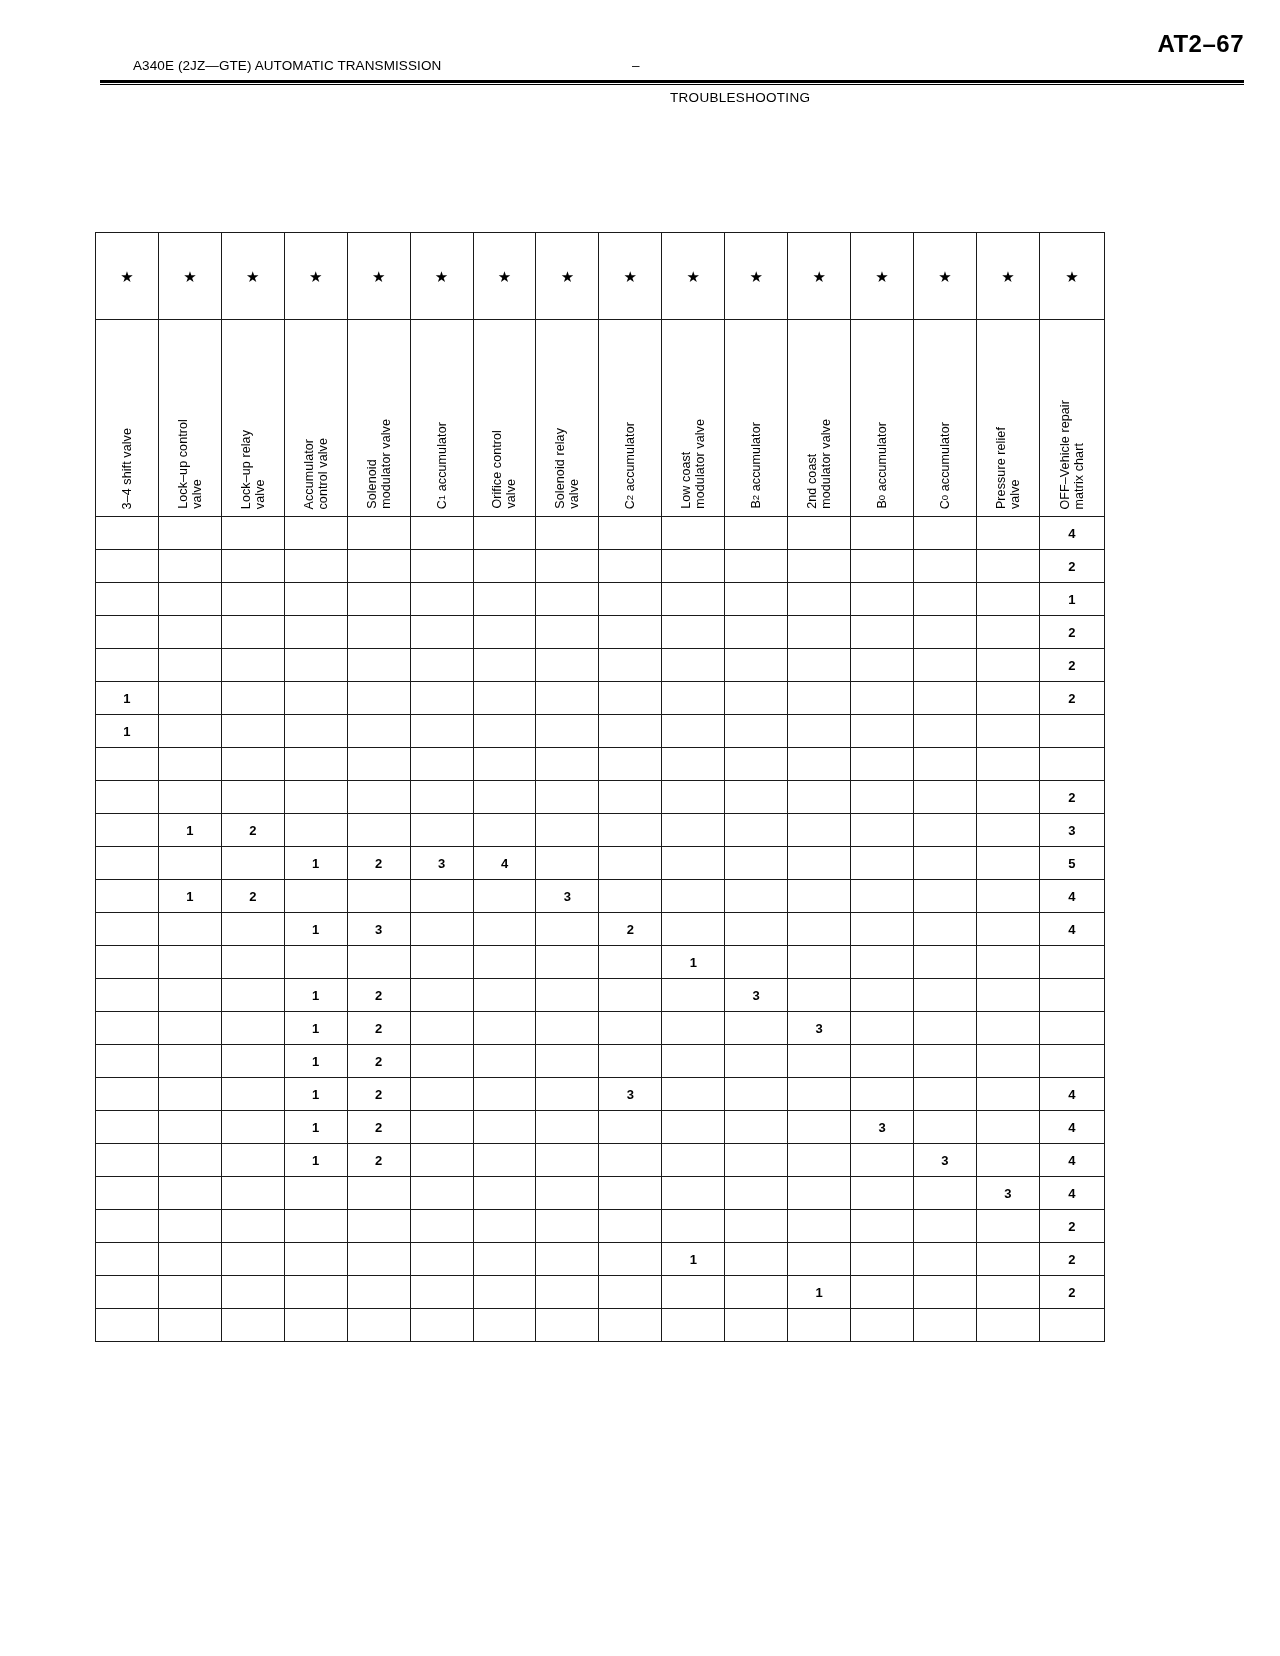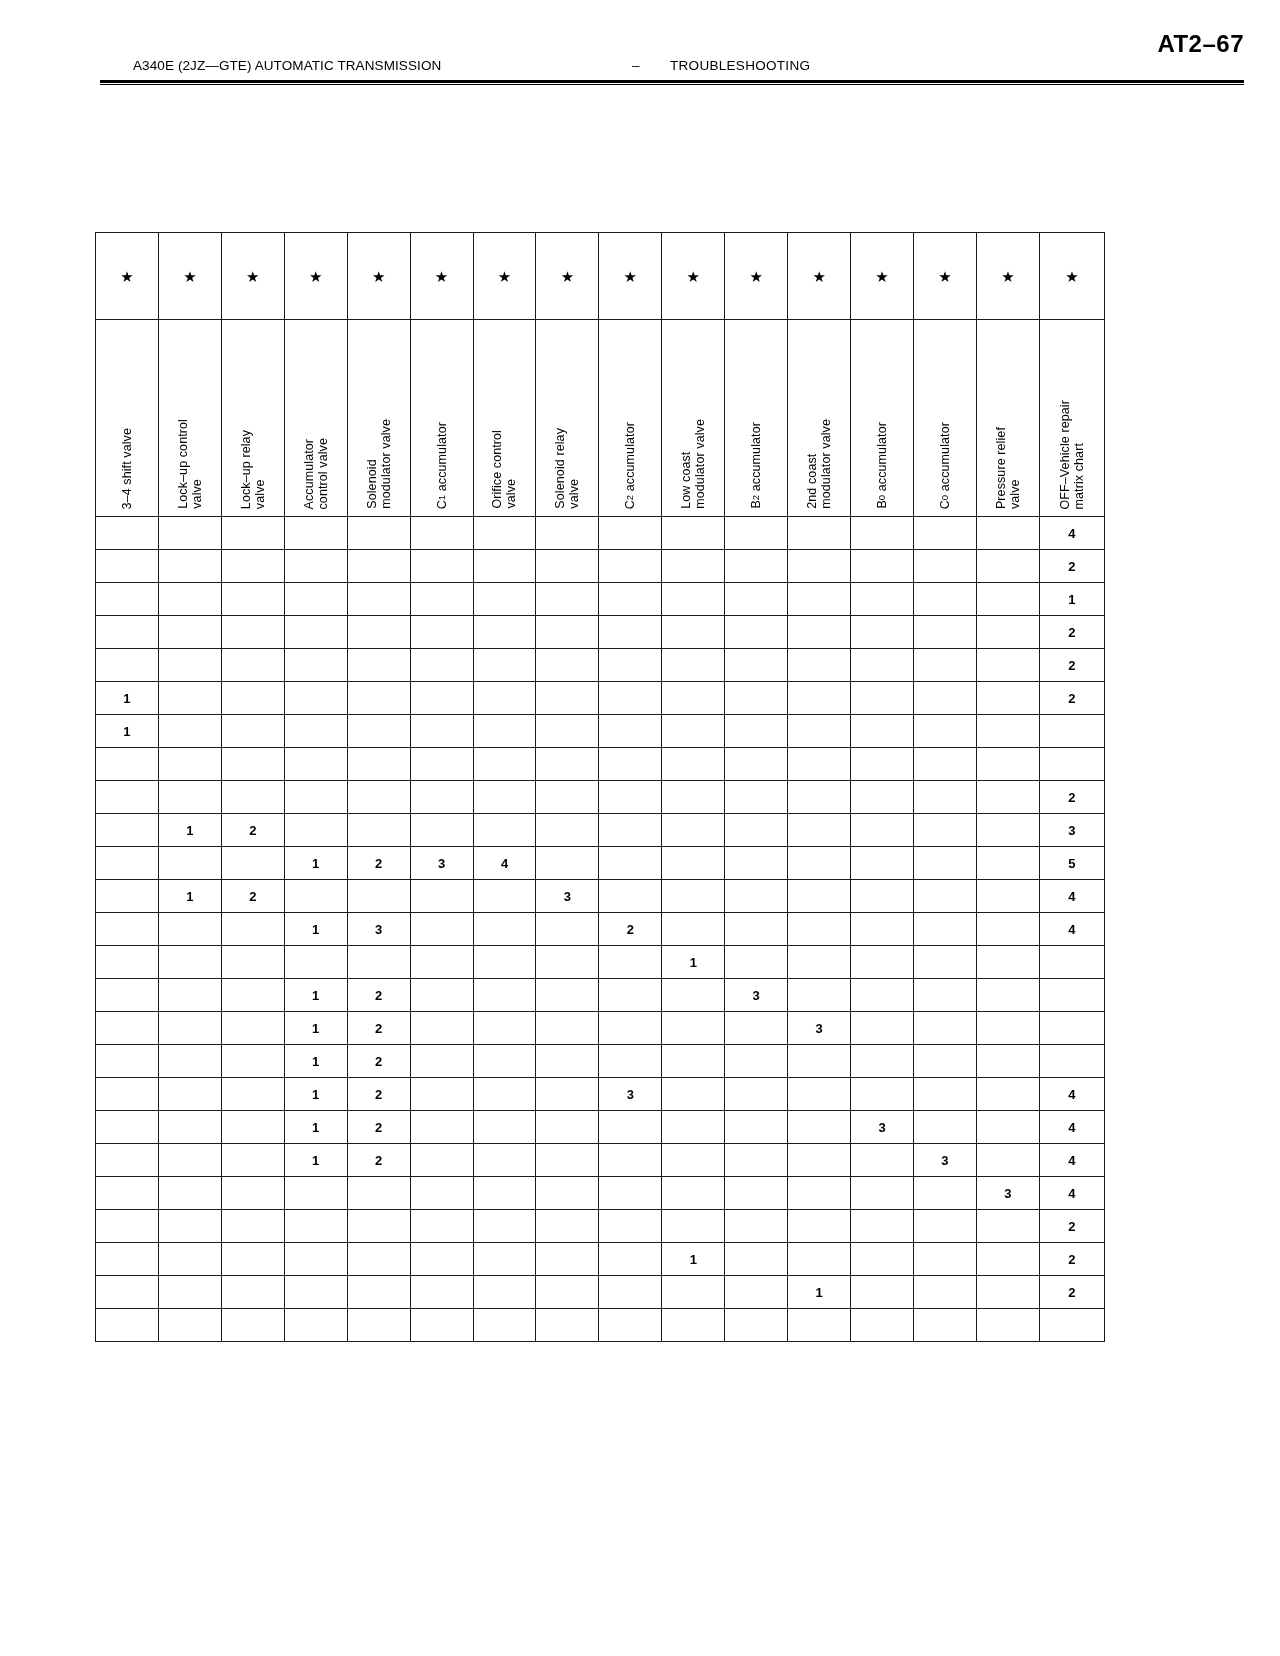"TROUBLESHOOTING" div.header-sub { margin-top: none -> 32px }
